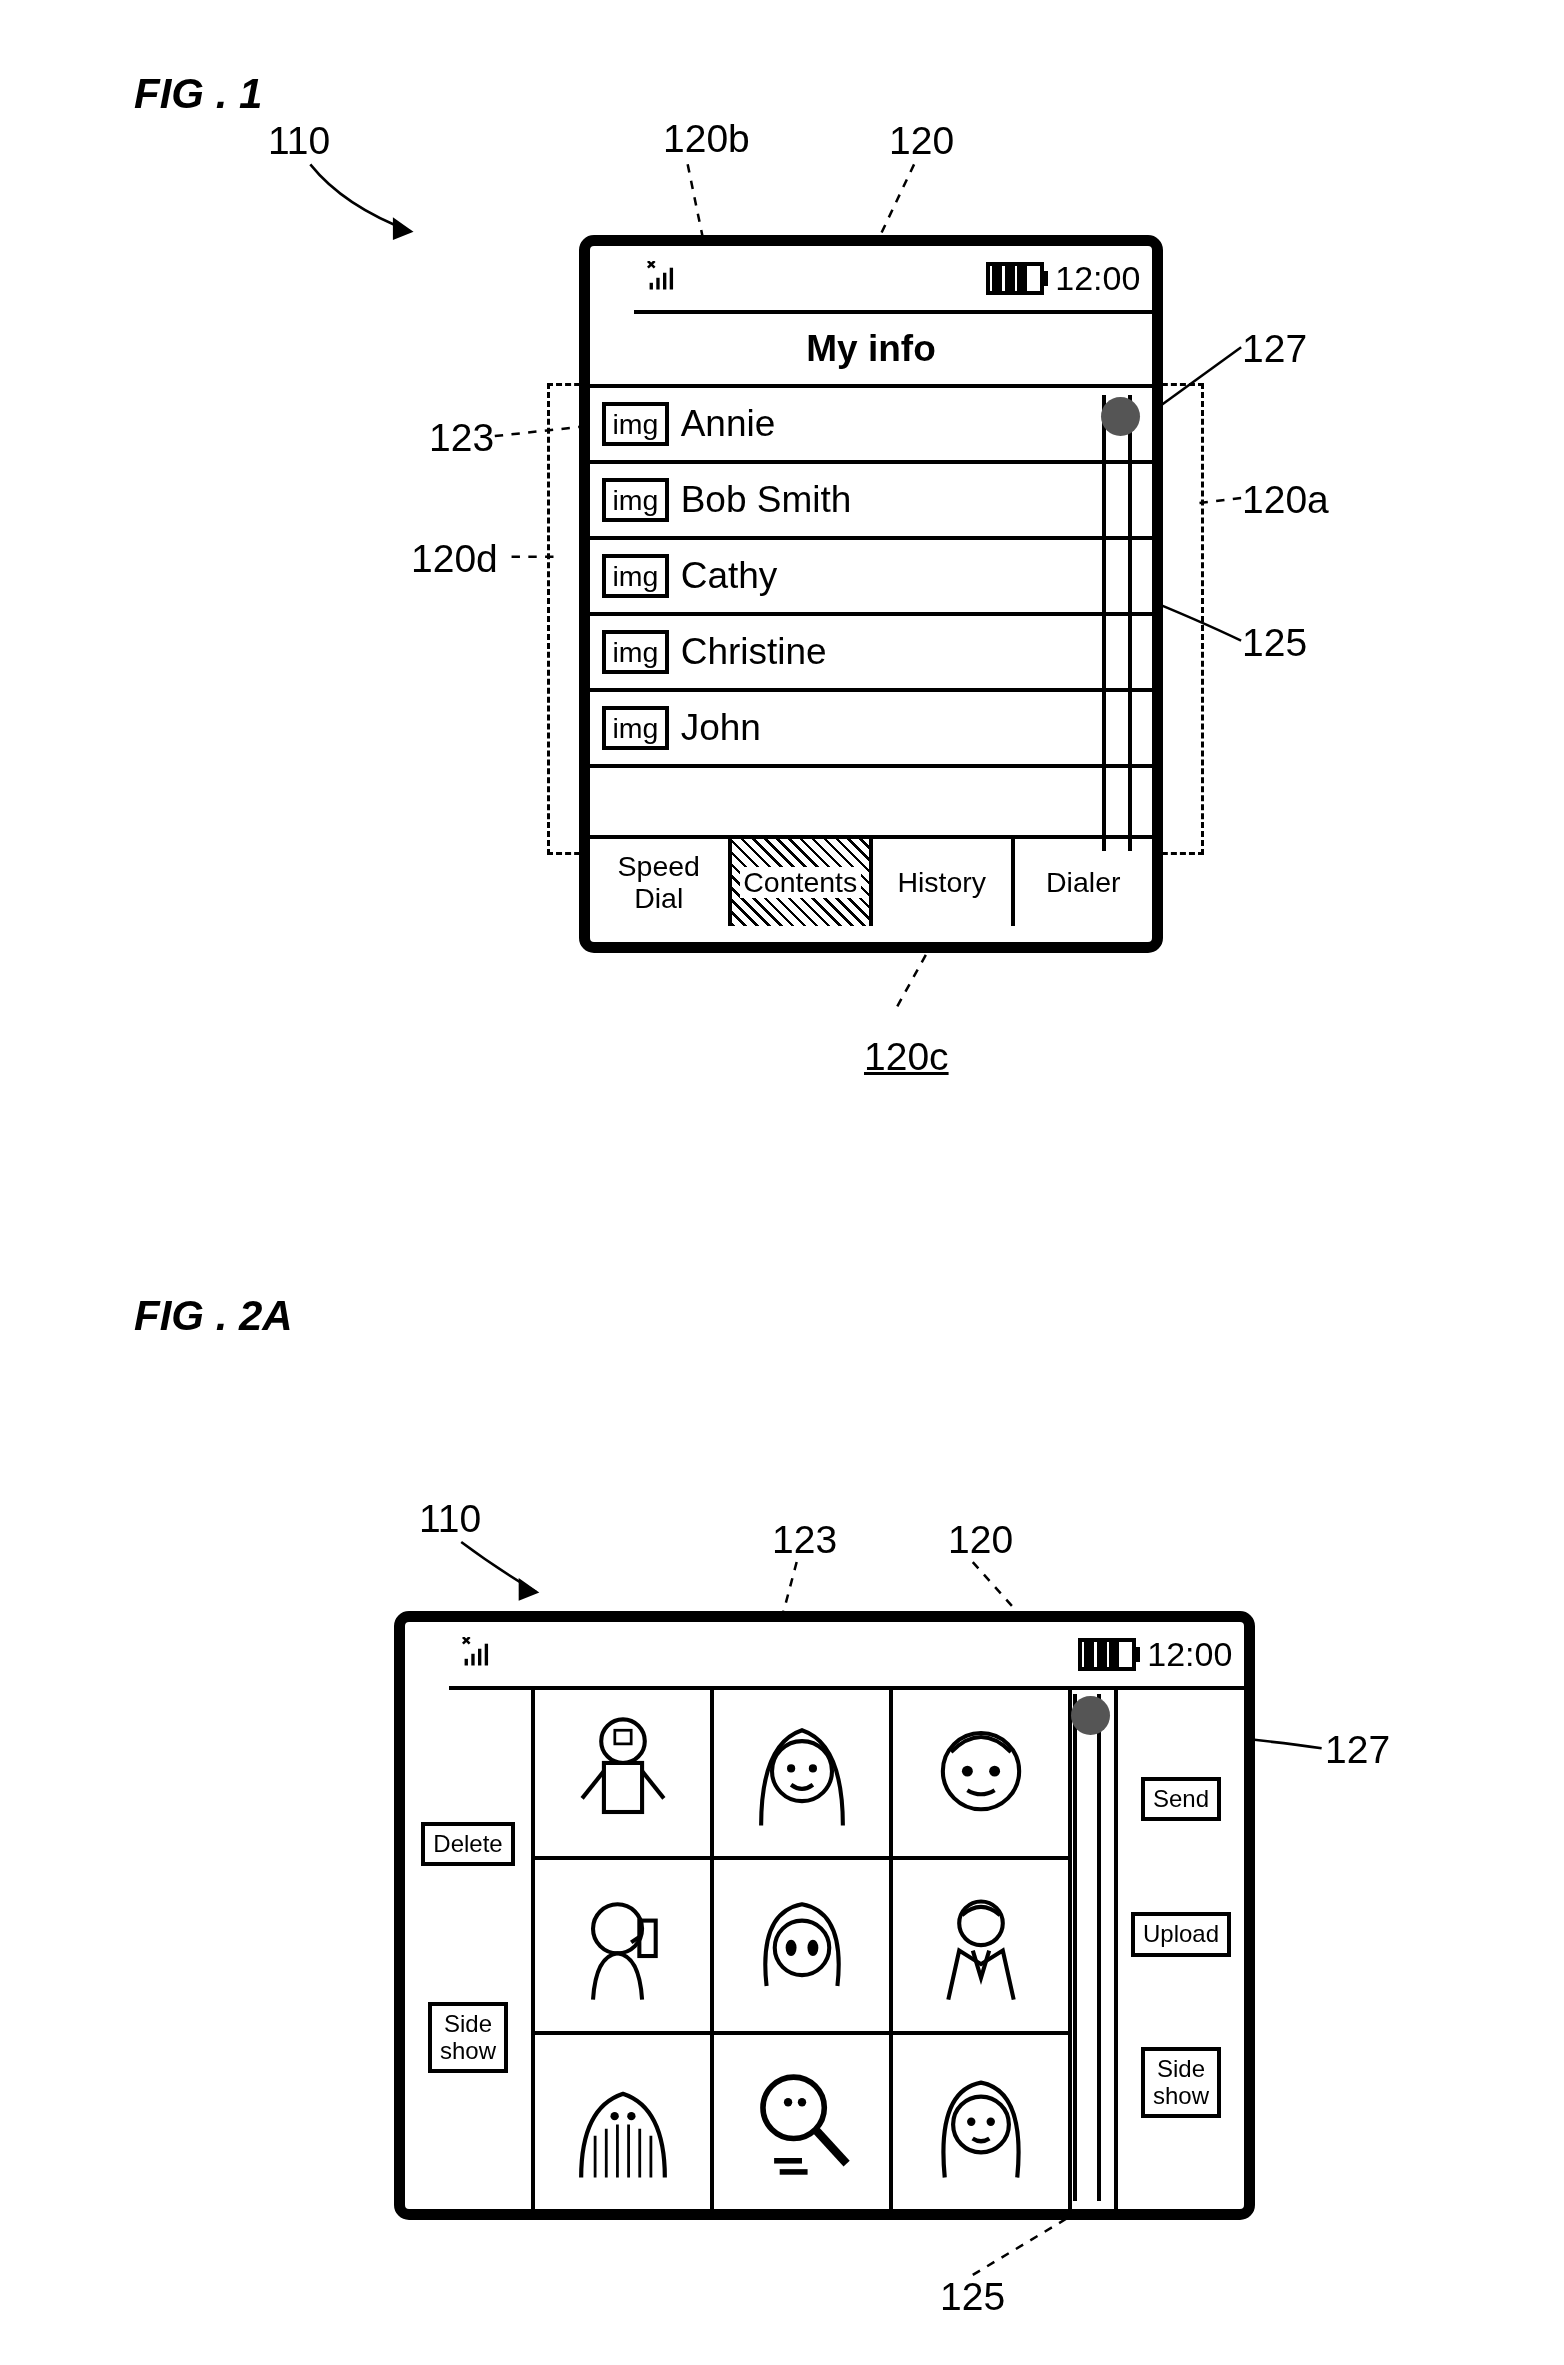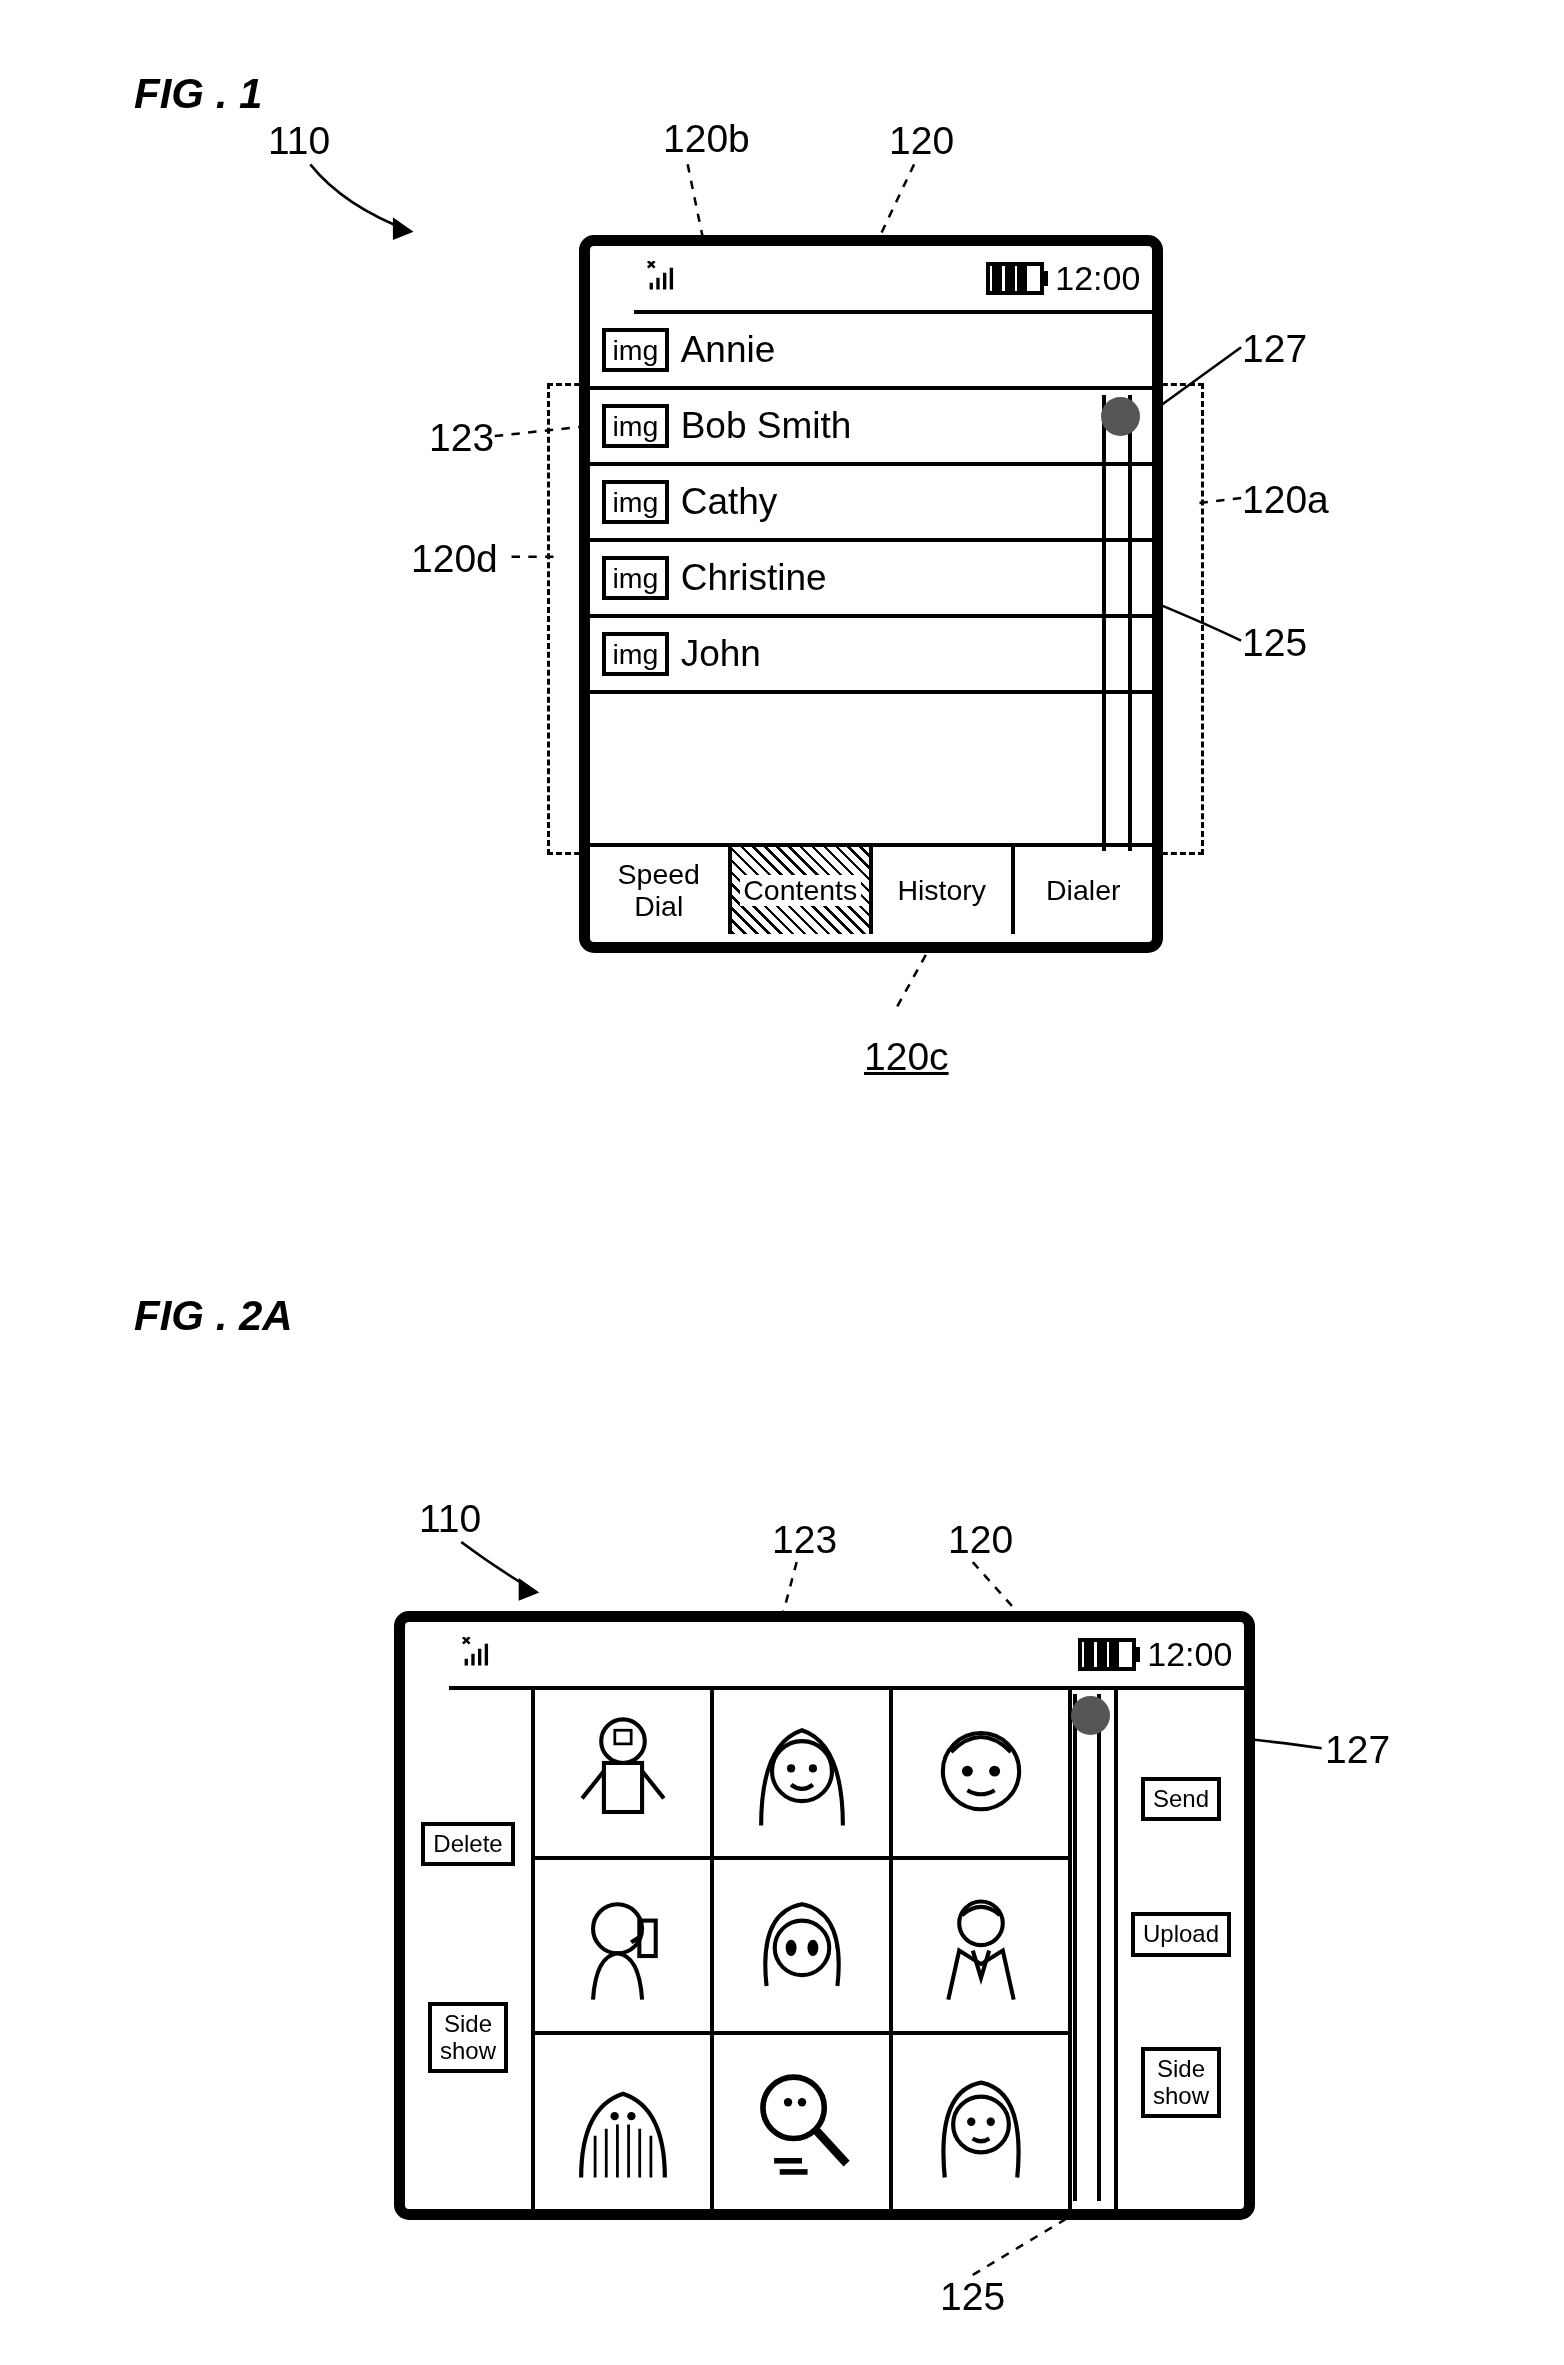"My info" div.myinfo-row { html: none -> <div>My info</div> }
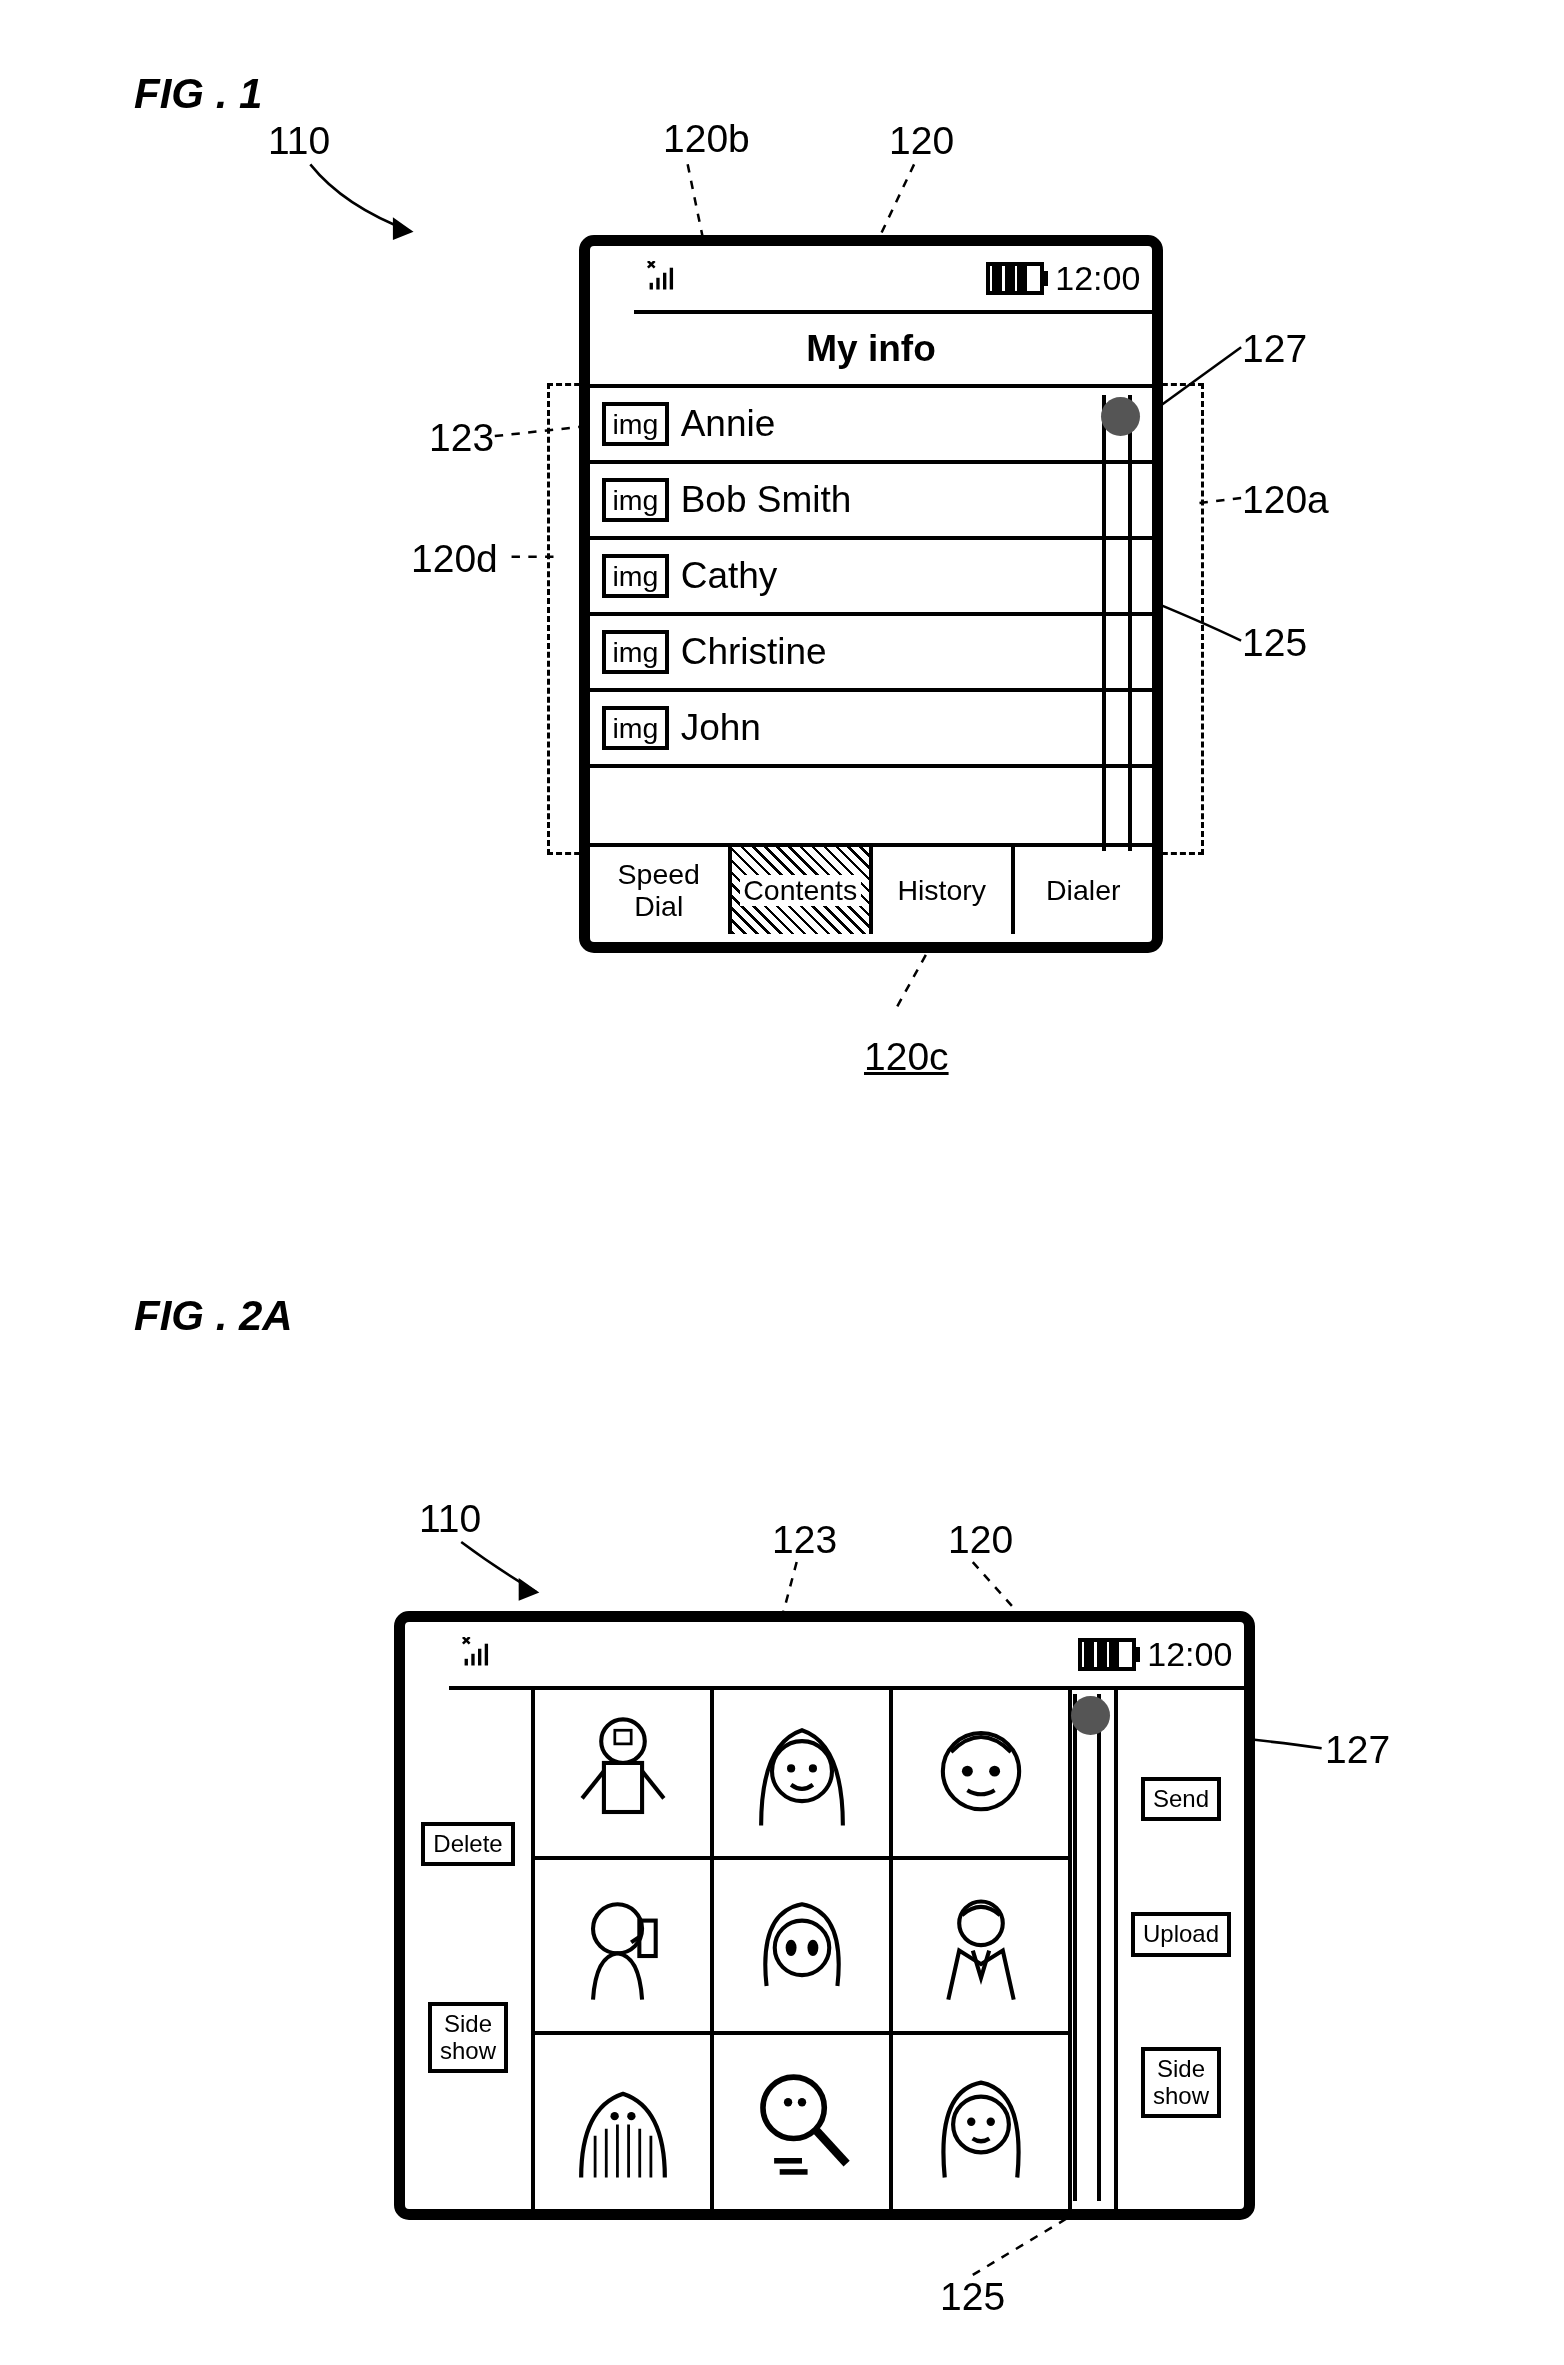"Speed" .tabbar1 { bottom: 8px -> 16px }
